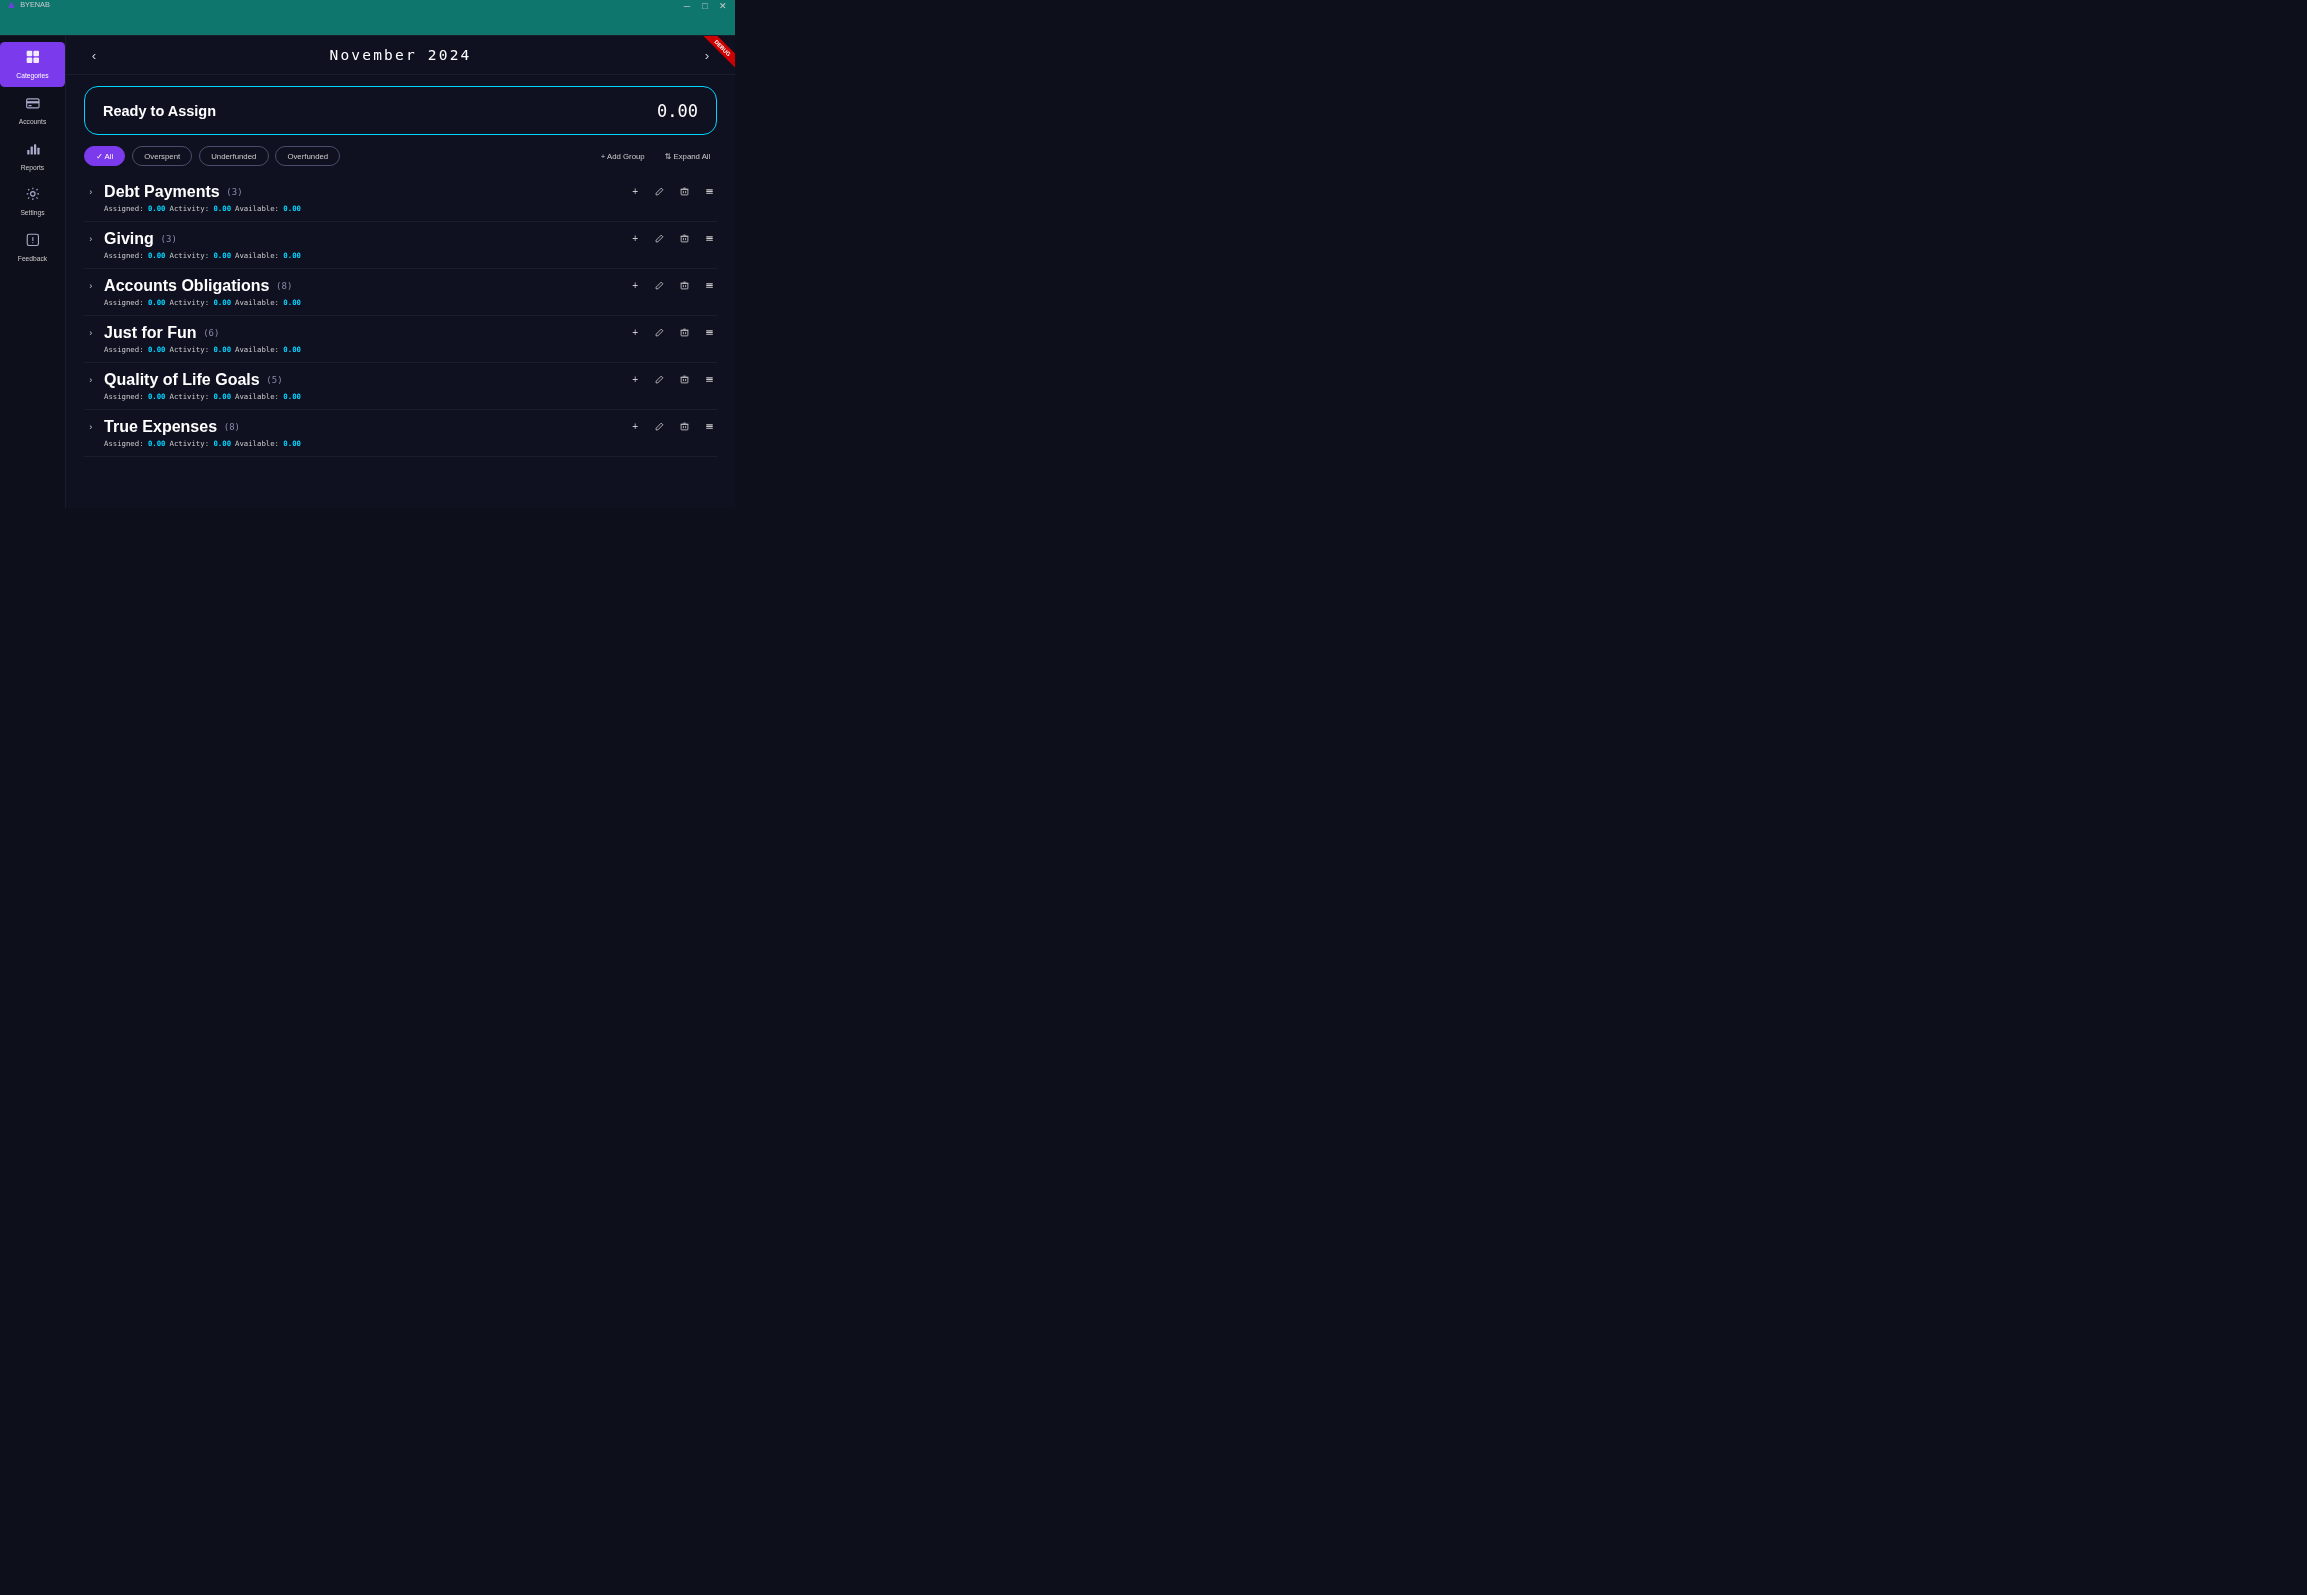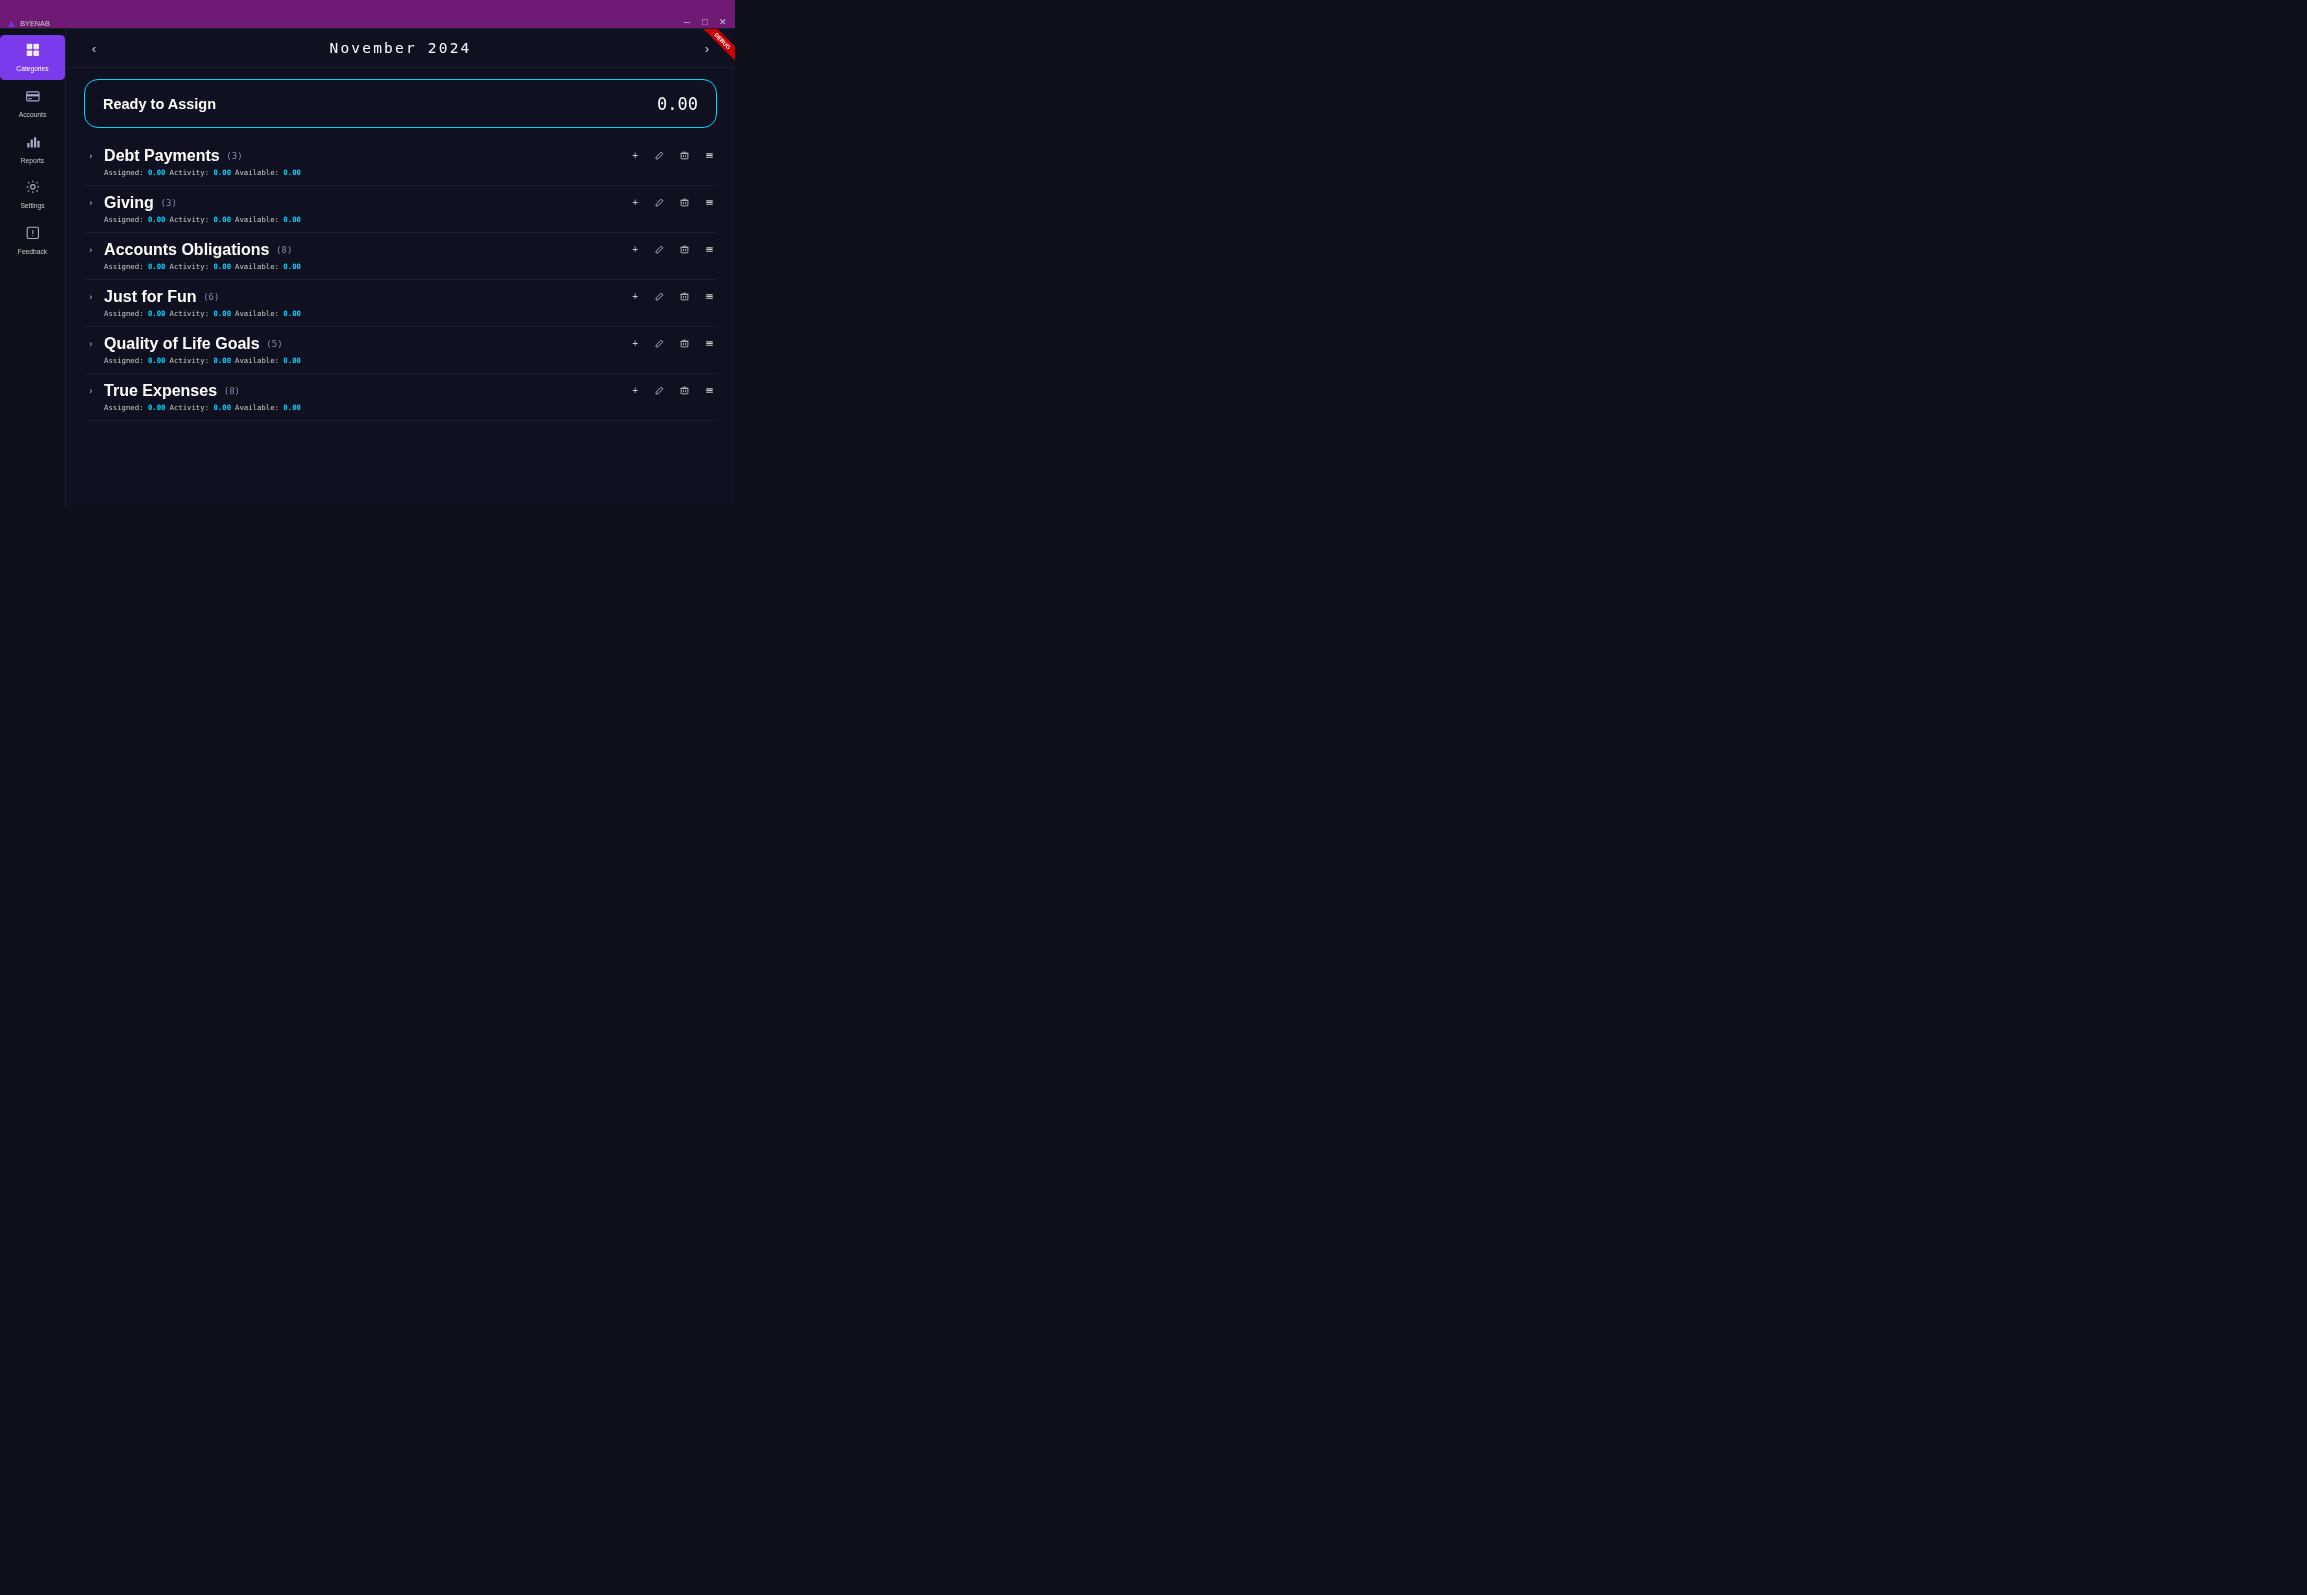"BYENAB" .titlebar { align-items: flex-end -> flex-start; background: #701a75 -> #0f766e; height: 29px -> 36px }
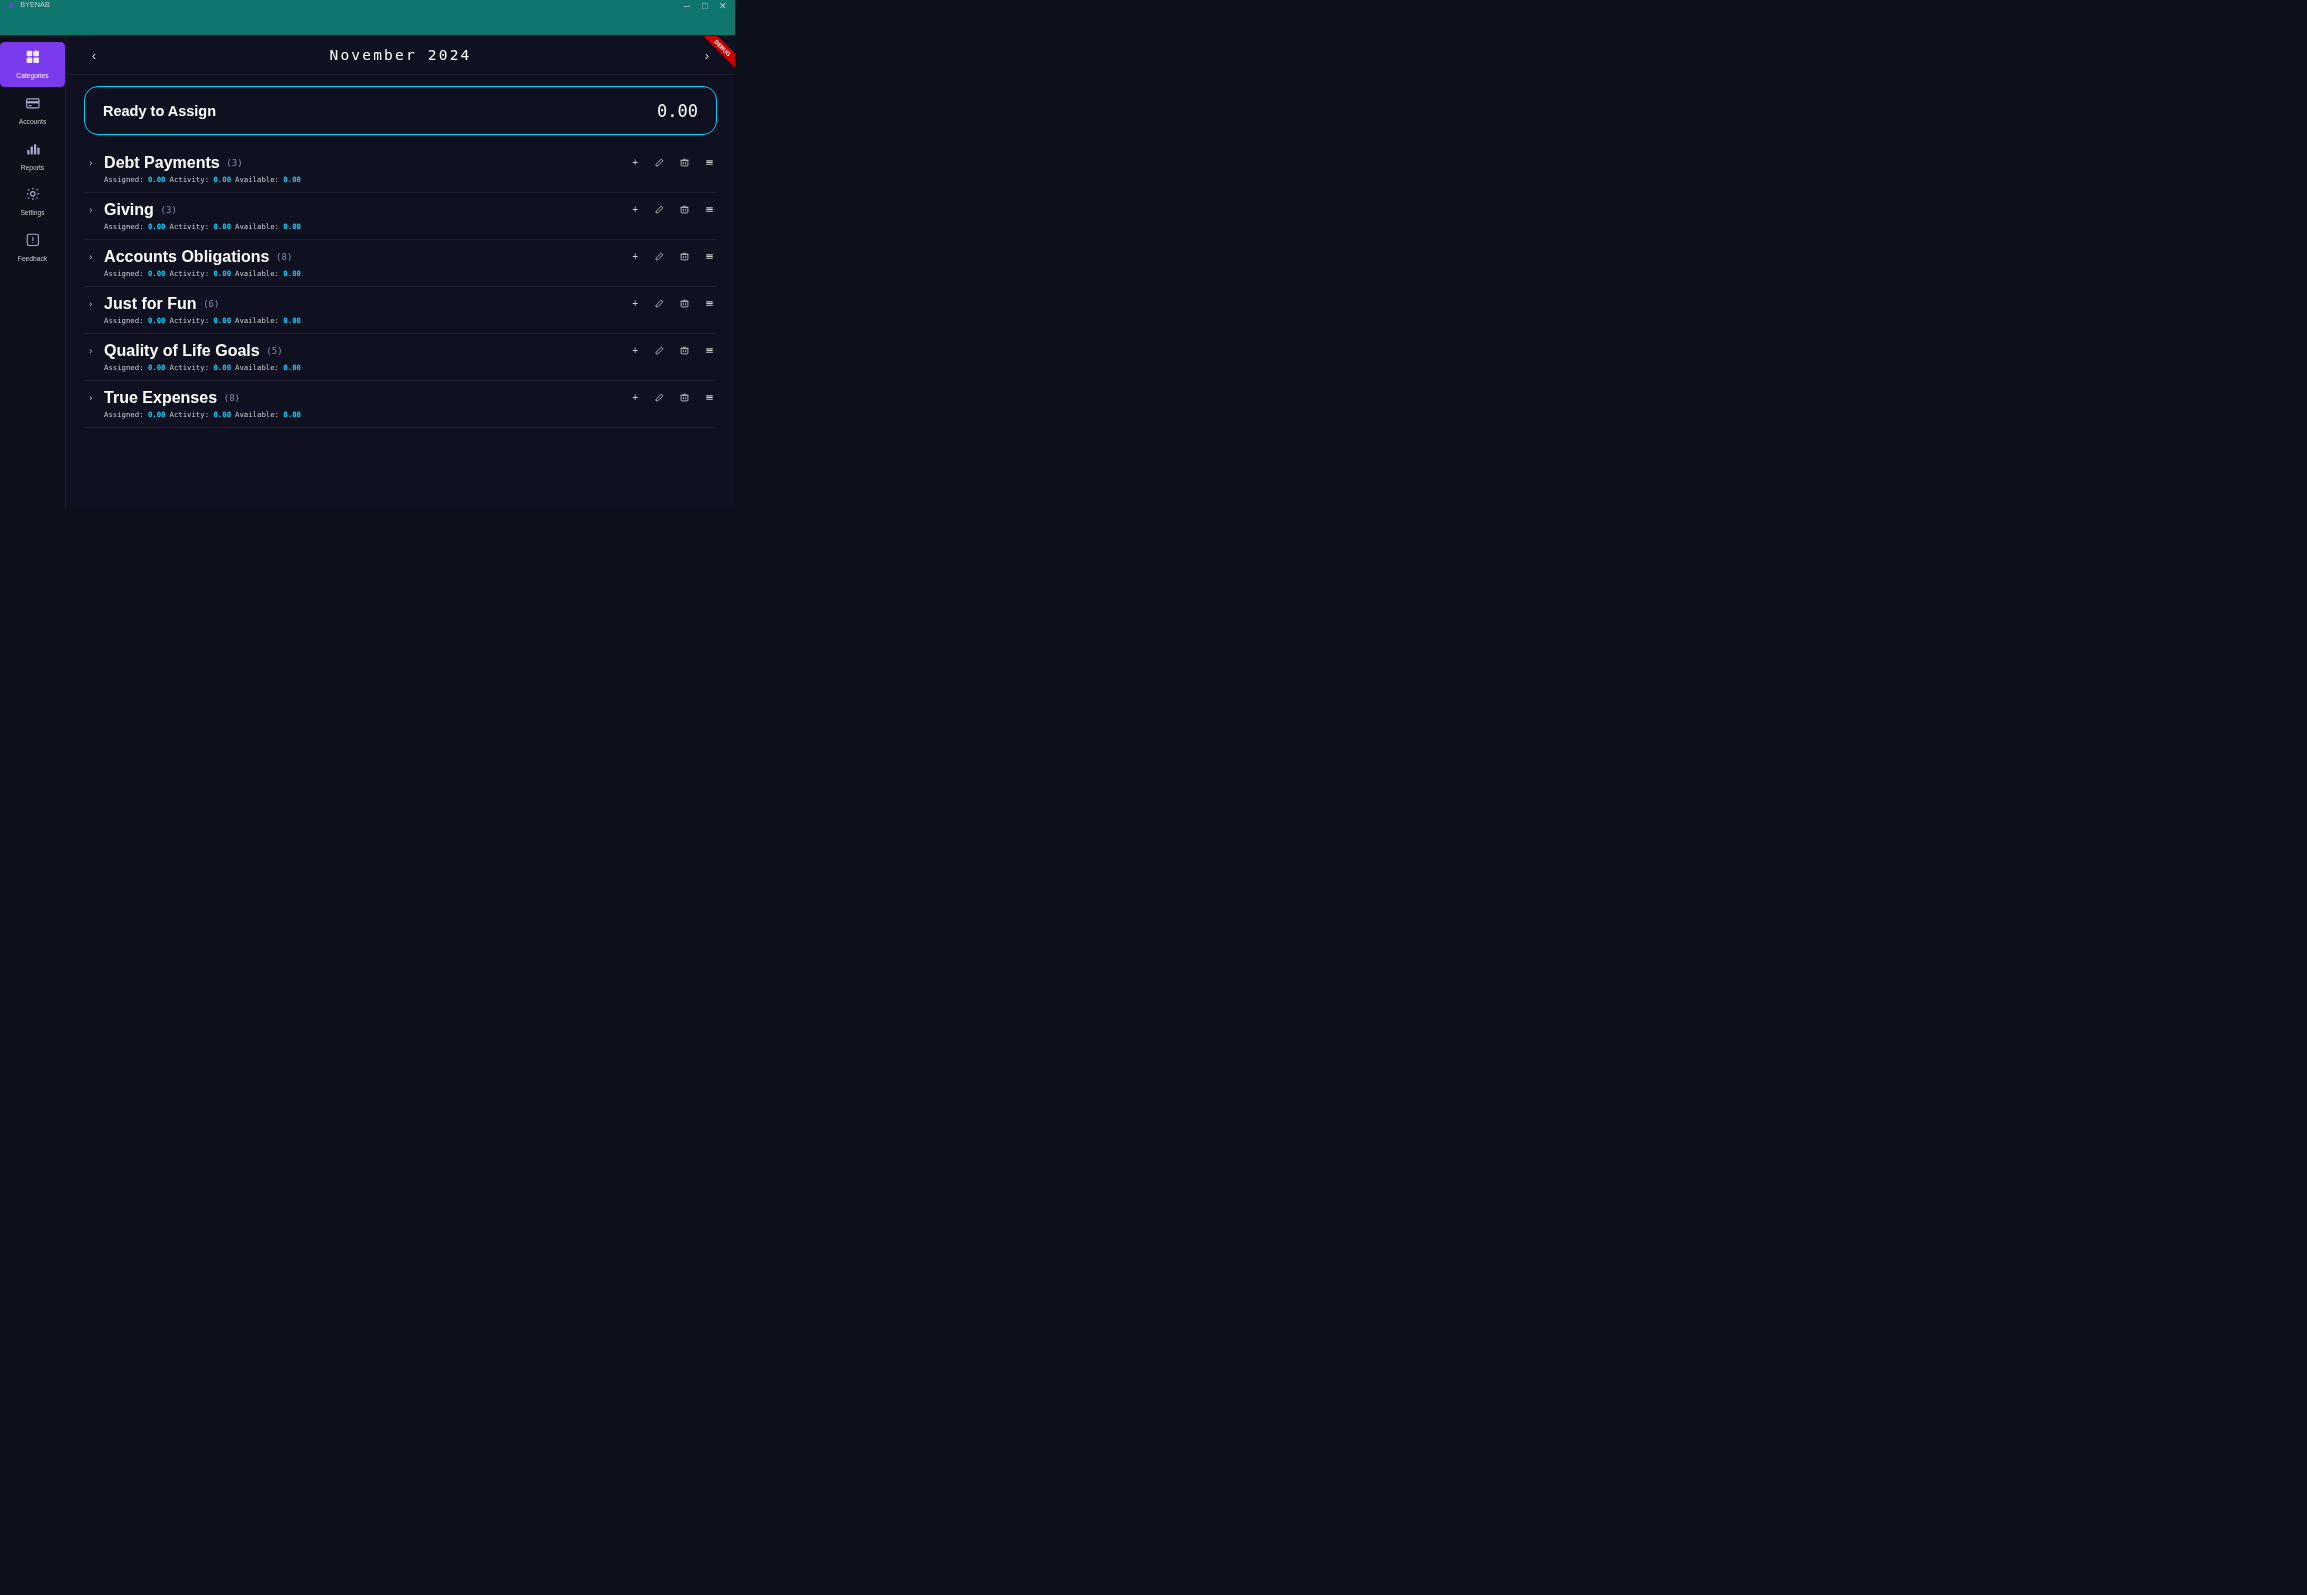"✓ All" div.filter-bar { html: none -> <div> <button>✓ All</button> <button>Overspent</button> <button>Underfunded</button> <button>Overfunded</button> <div></div> <button>+ Add Group</button> <button>⇅ Expand All</button> </div> }
